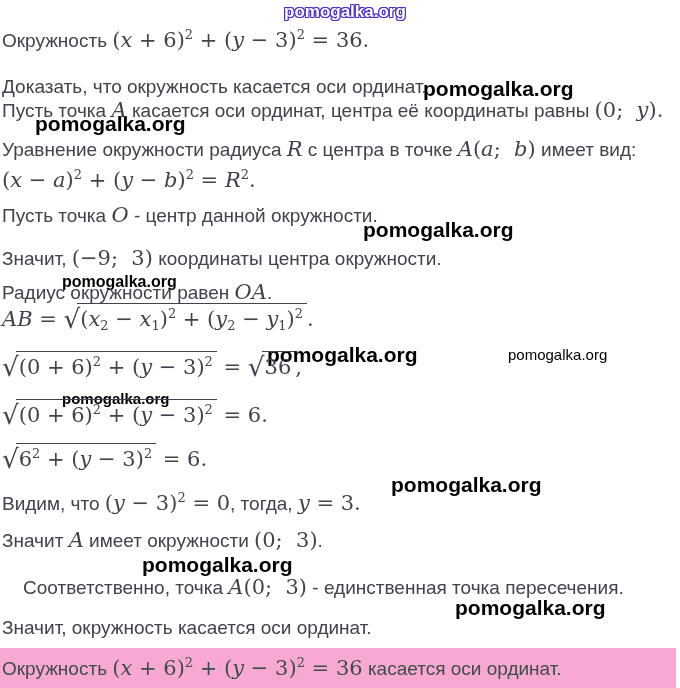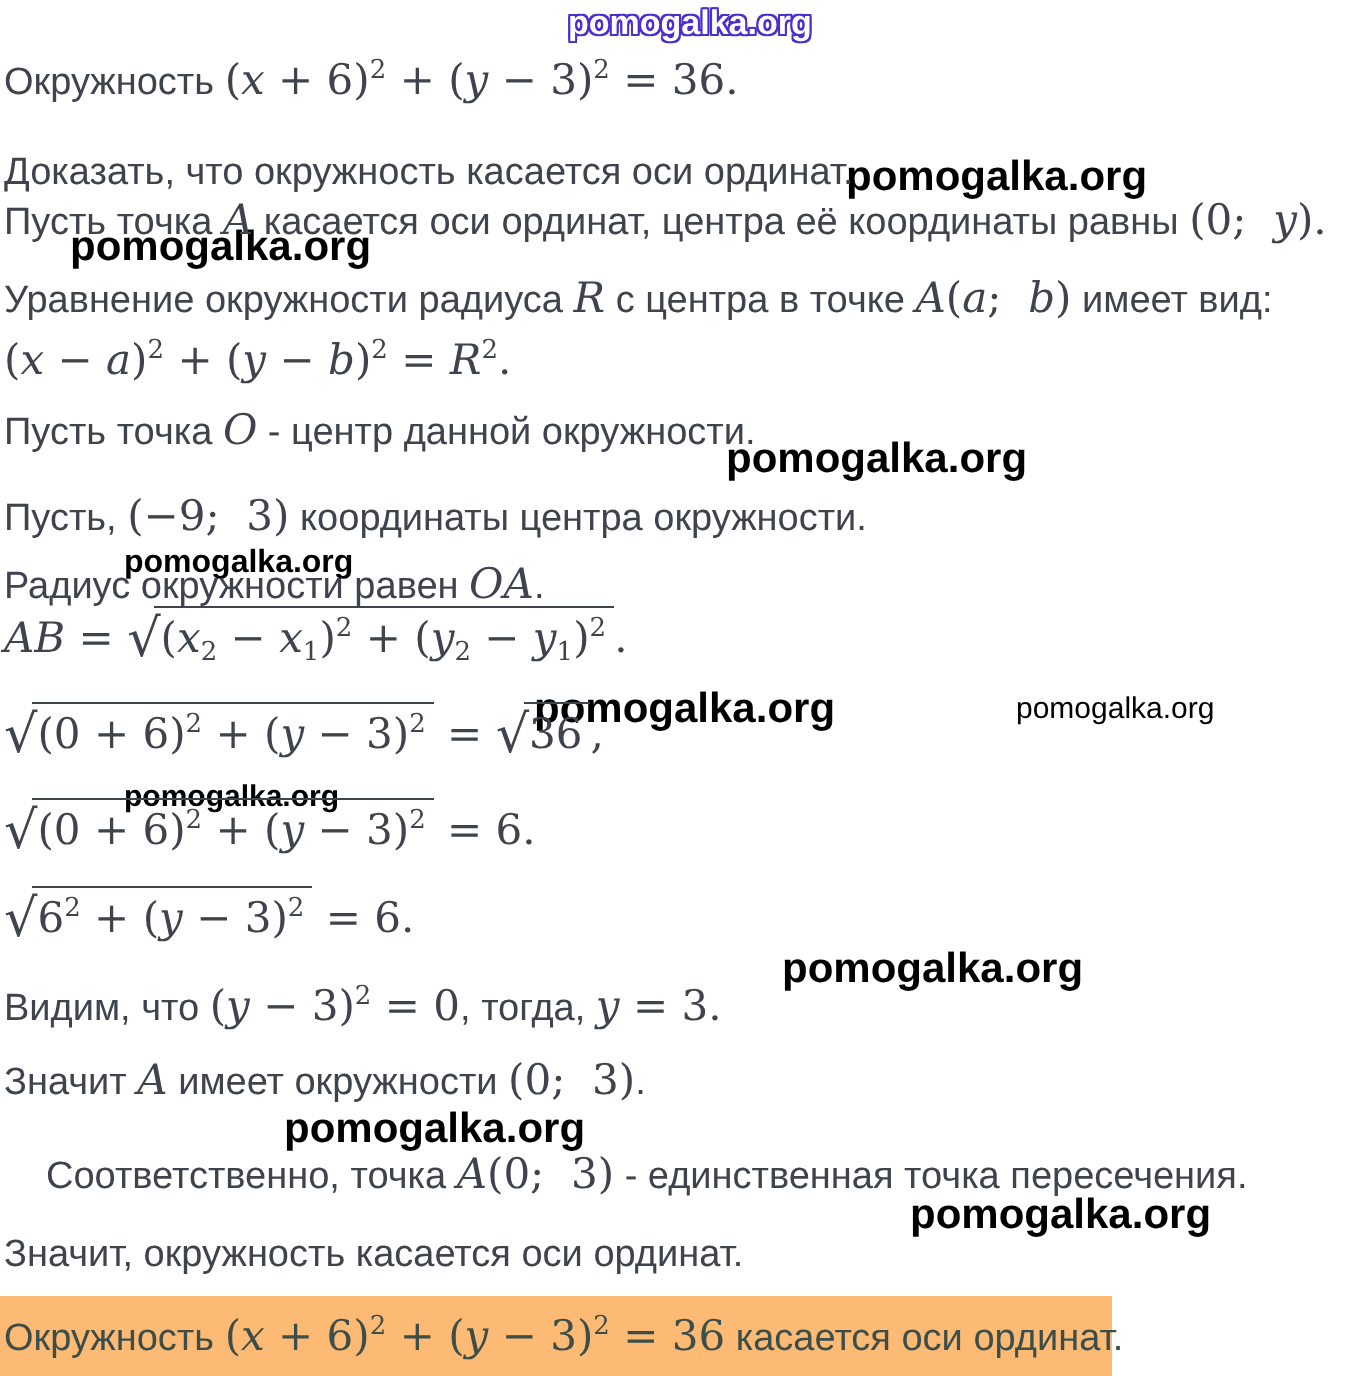"Пусть," span.t-txt { text: Пусть -> Значит }
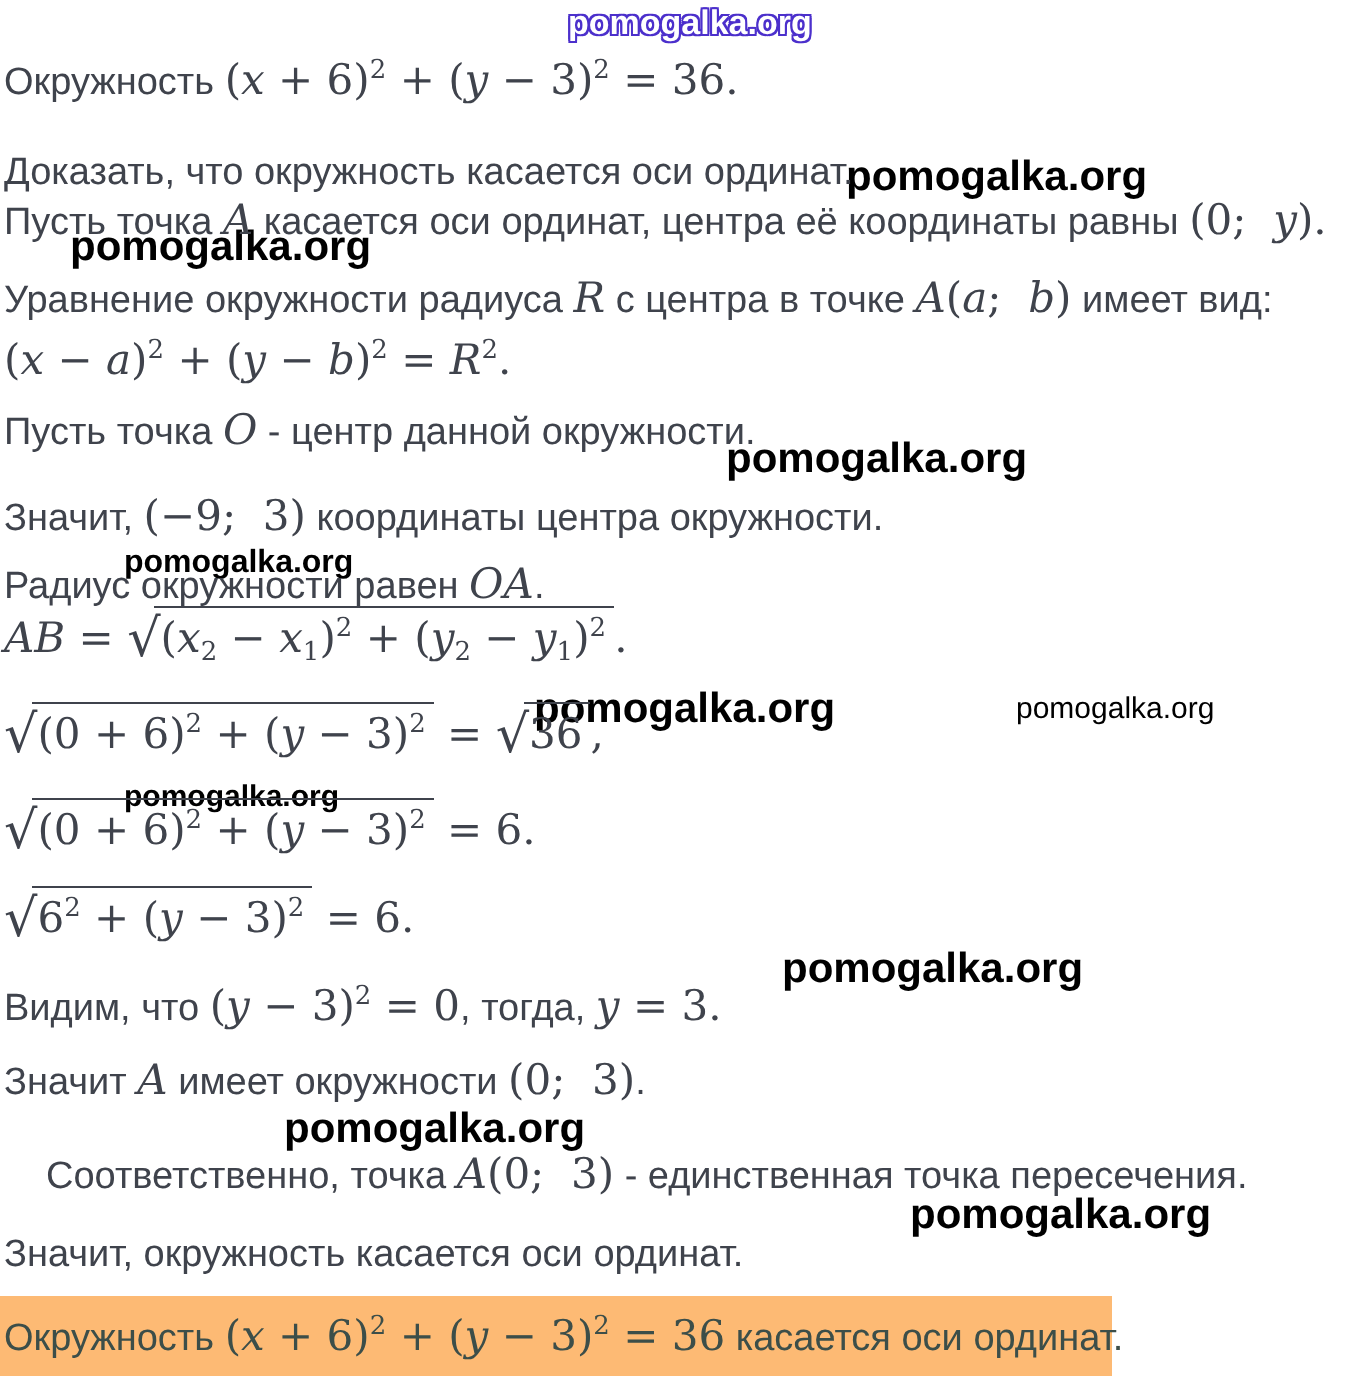"Окружность (x + 6)2 + (y − 3)2 = 36" .result-band { background: #fdba74 -> #f9a8d4; width: 556px -> 676px }
